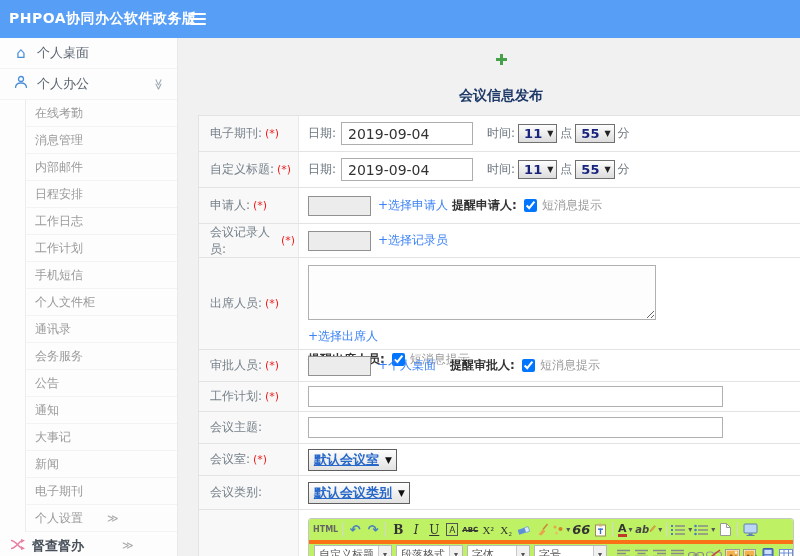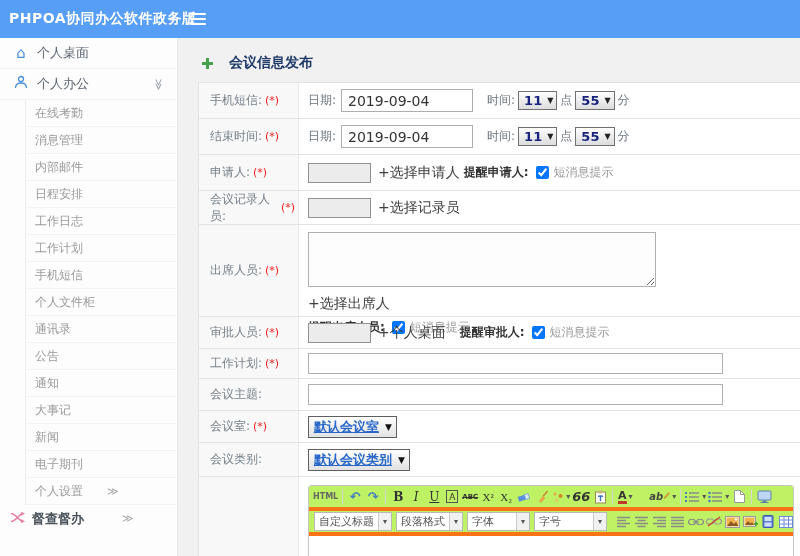"会议信息发布" .page-title { flex-direction: none -> column; gap: 16px -> 22px }
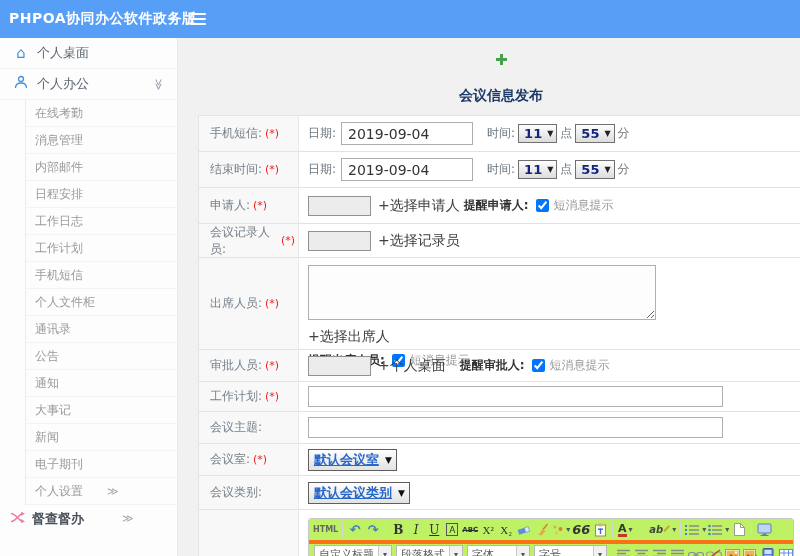"手机短信:" span { text: 手机短信 -> 电子期刊 }
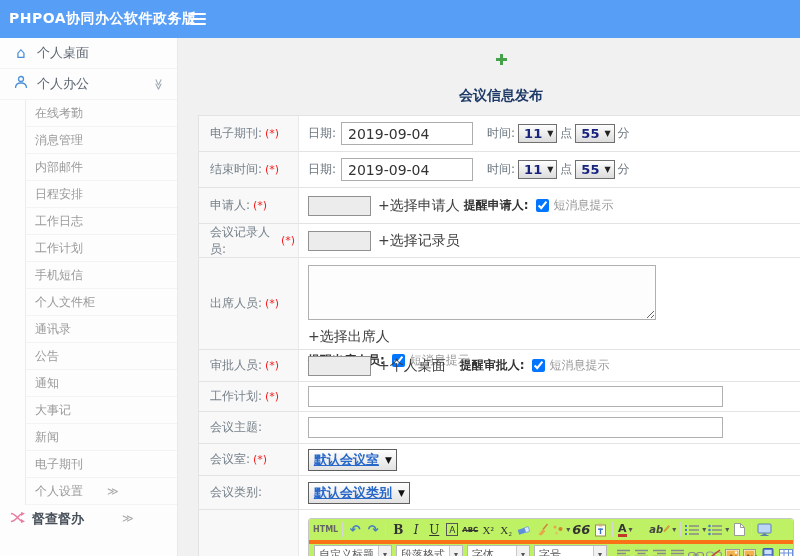"结束时间:" span { text: 结束时间 -> 自定义标题 }
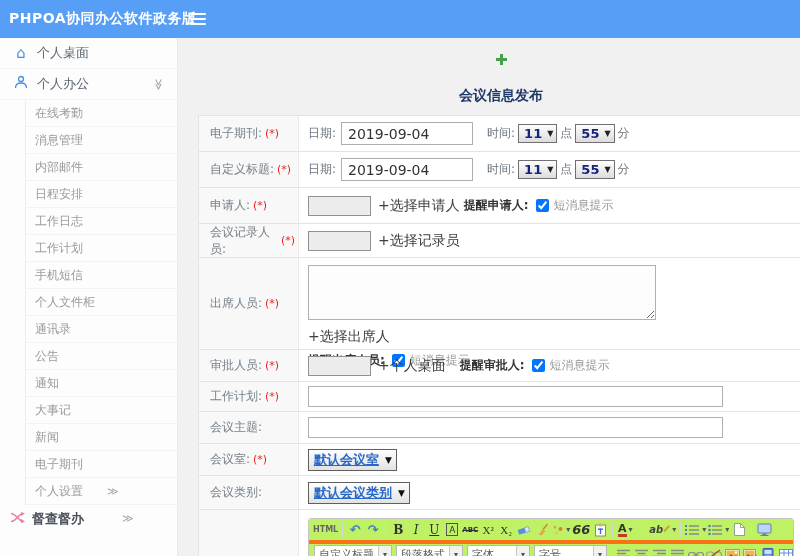"+选择申请人" .sel-link { color: #404040 -> #3b82f6; font-size: 14px -> 12px }
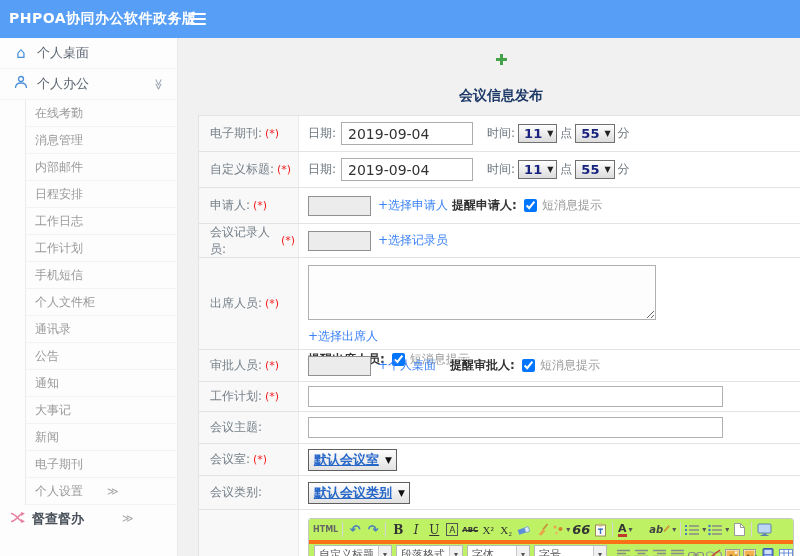"会务服务" div.sub-item { html: none -> <div> <span>会务服务</span> </div> }
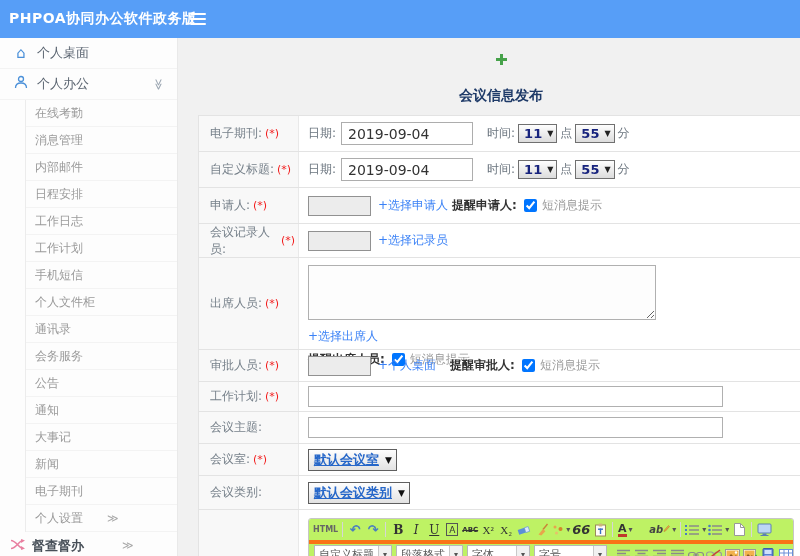"ab" .hl { margin-left: 14px -> none }
